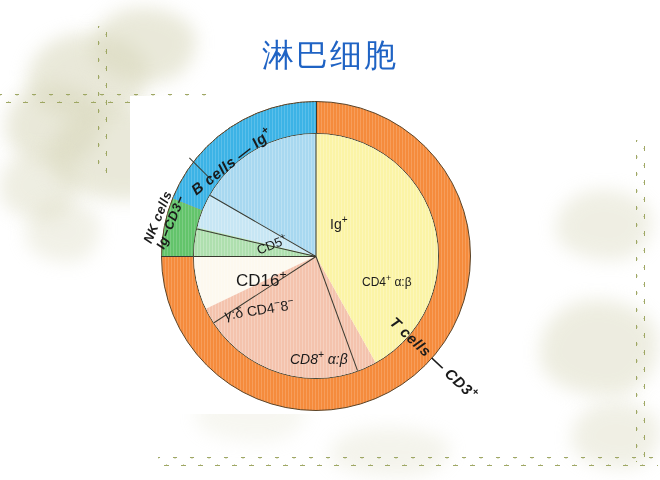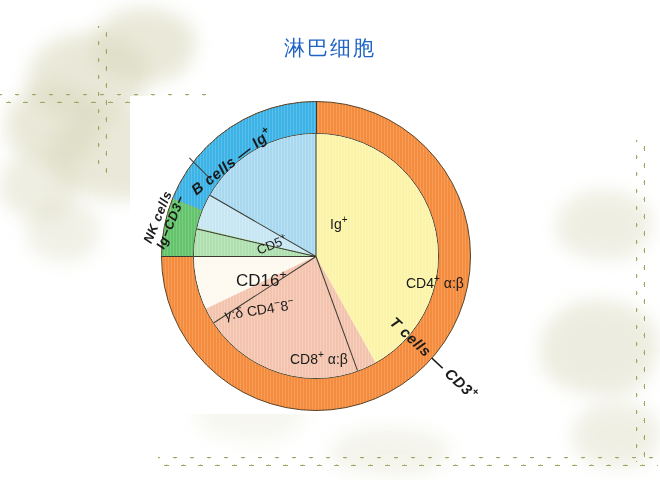"淋巴细胞" #title { font-size: 21px -> 32px }
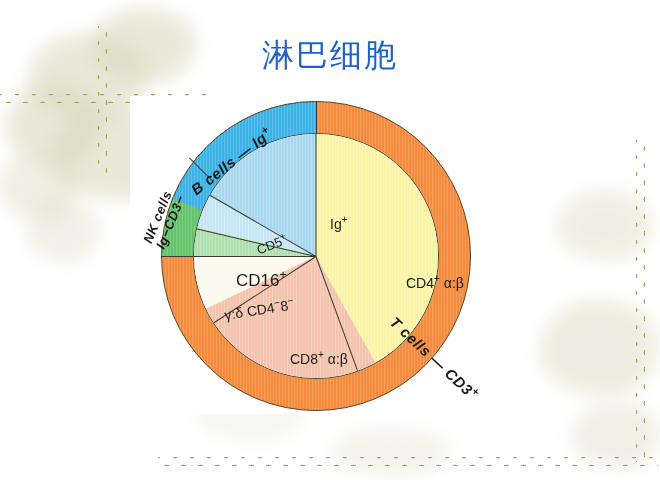"CD4+ α:β" #lab-cd4 { font-size: 14px -> 12px; margin-left: 44px -> none }
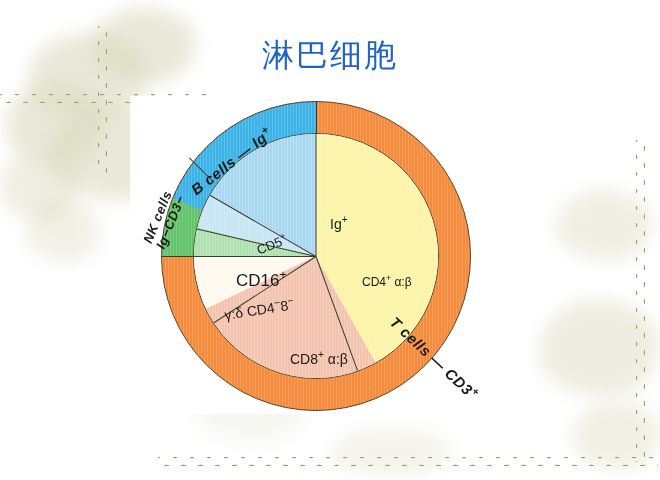"CD8+ α:β" #lab-cd8 { font-style: none -> italic }
